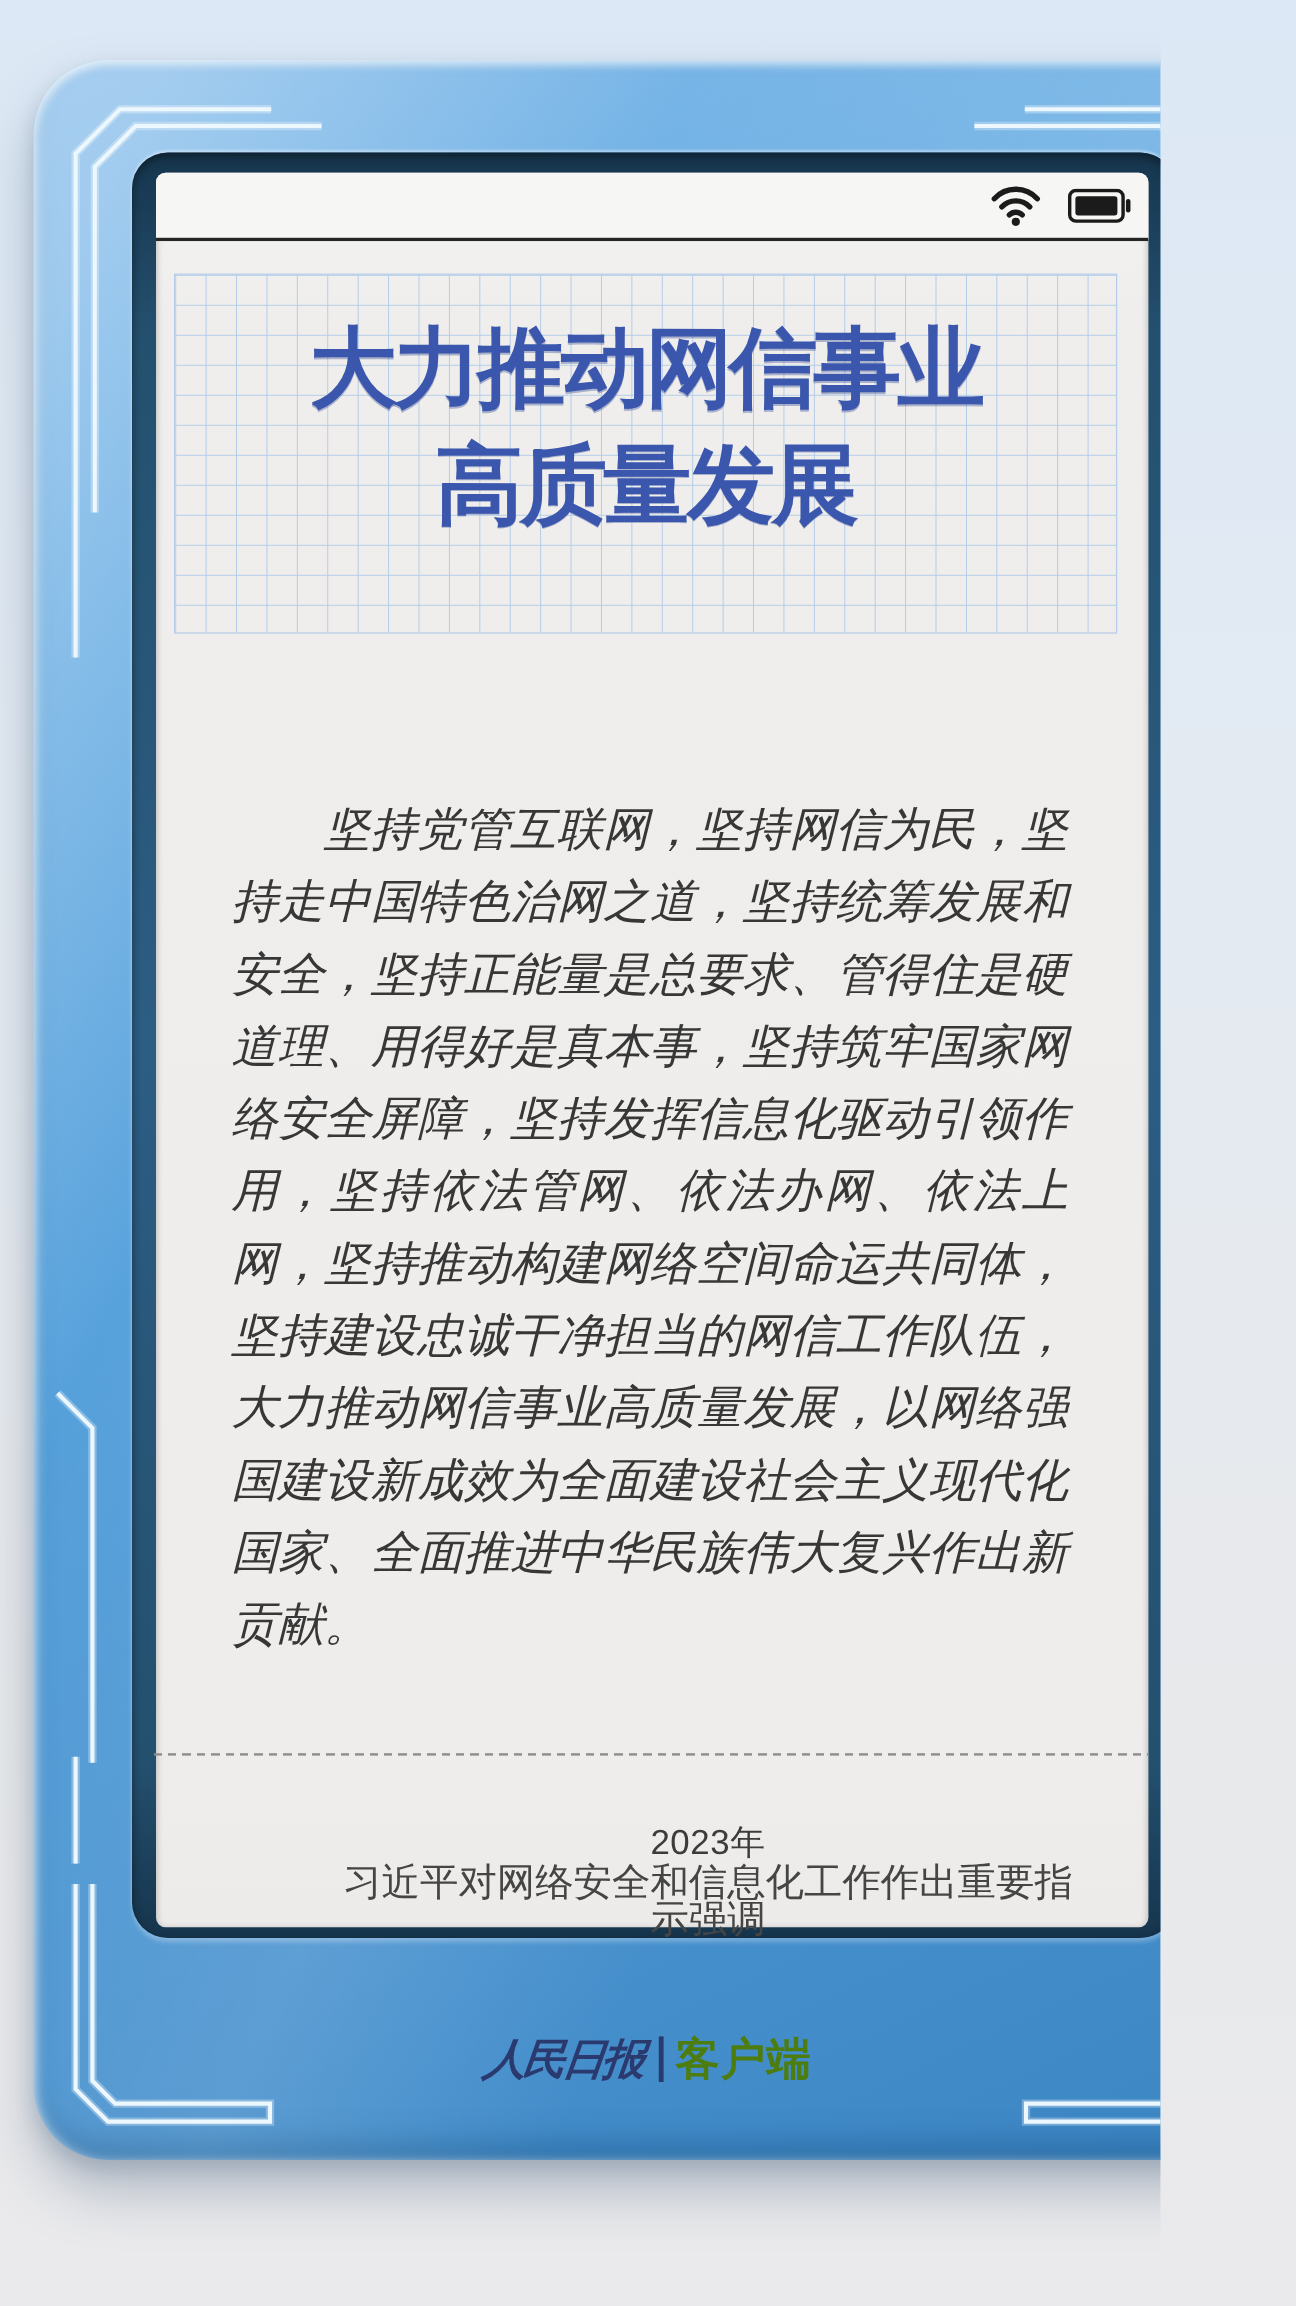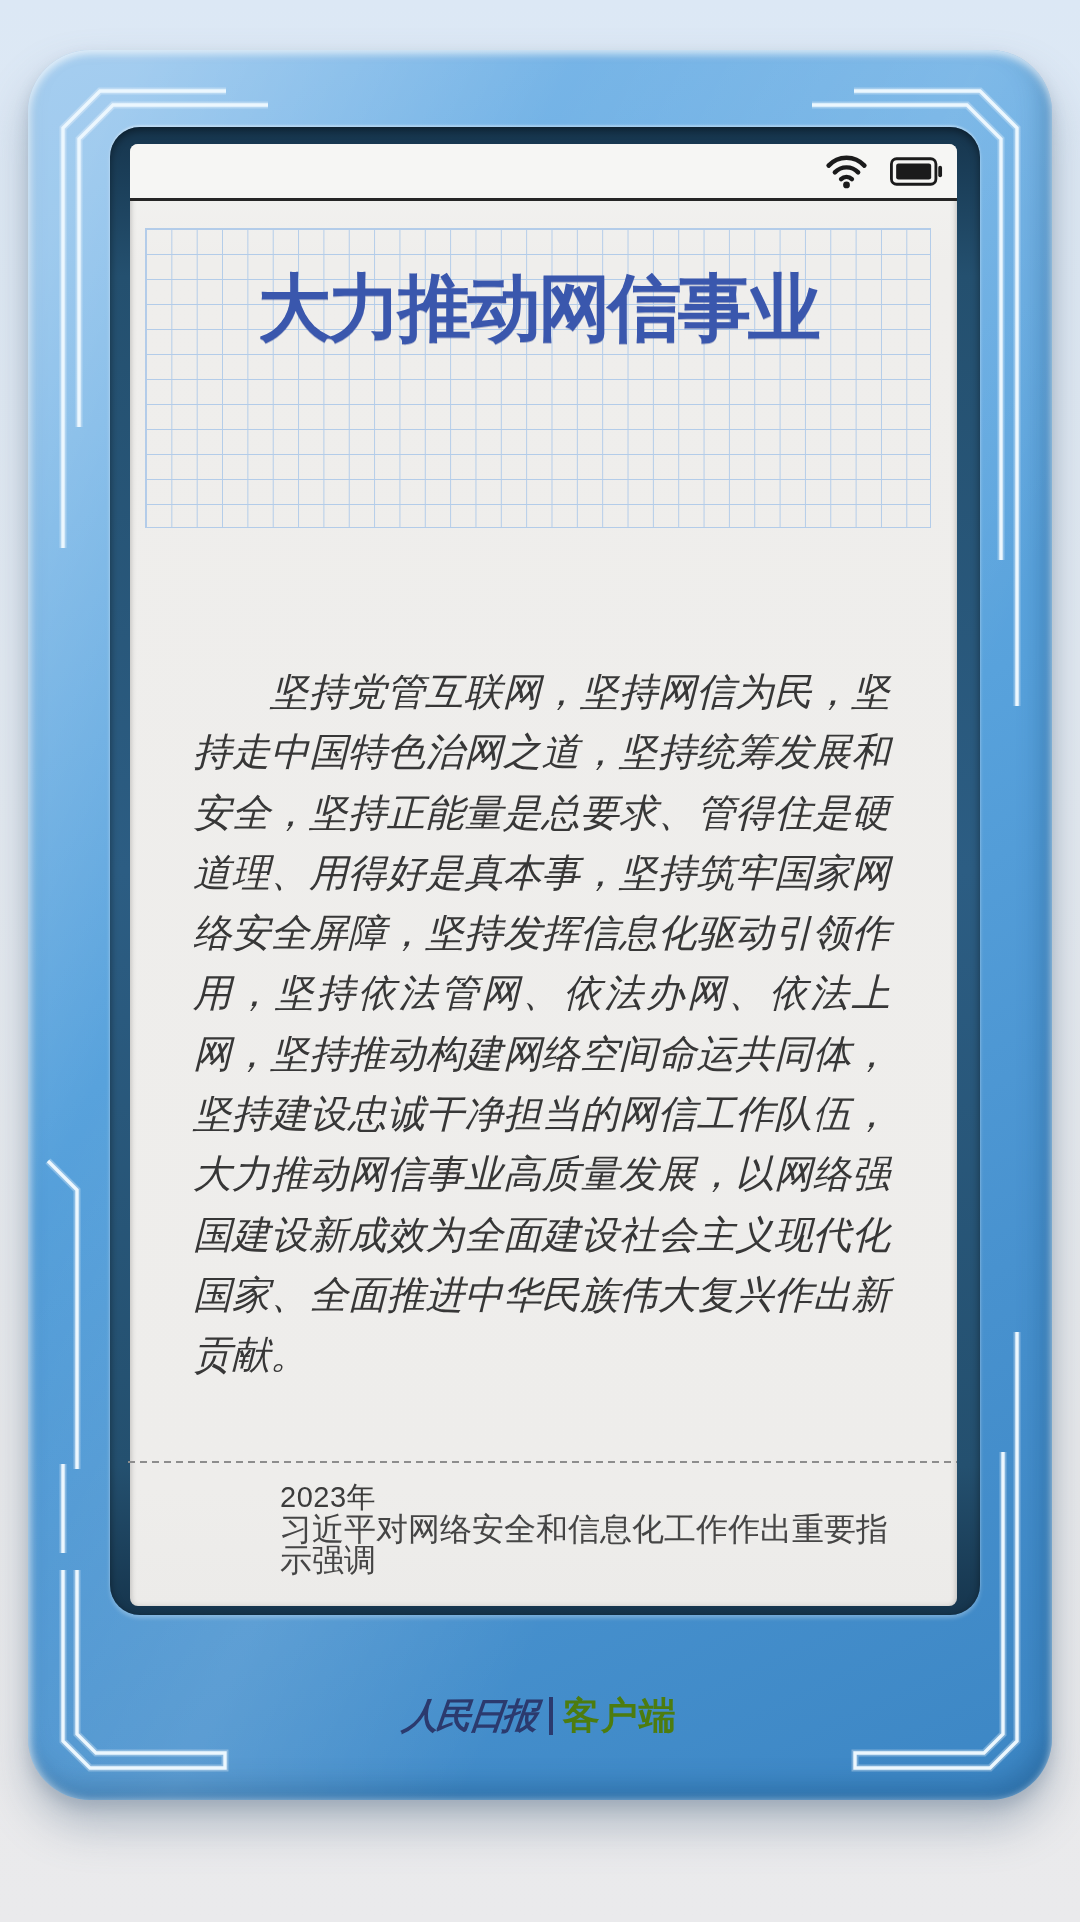"大力推动网信事业" .stage { width: 1080px -> 967px }
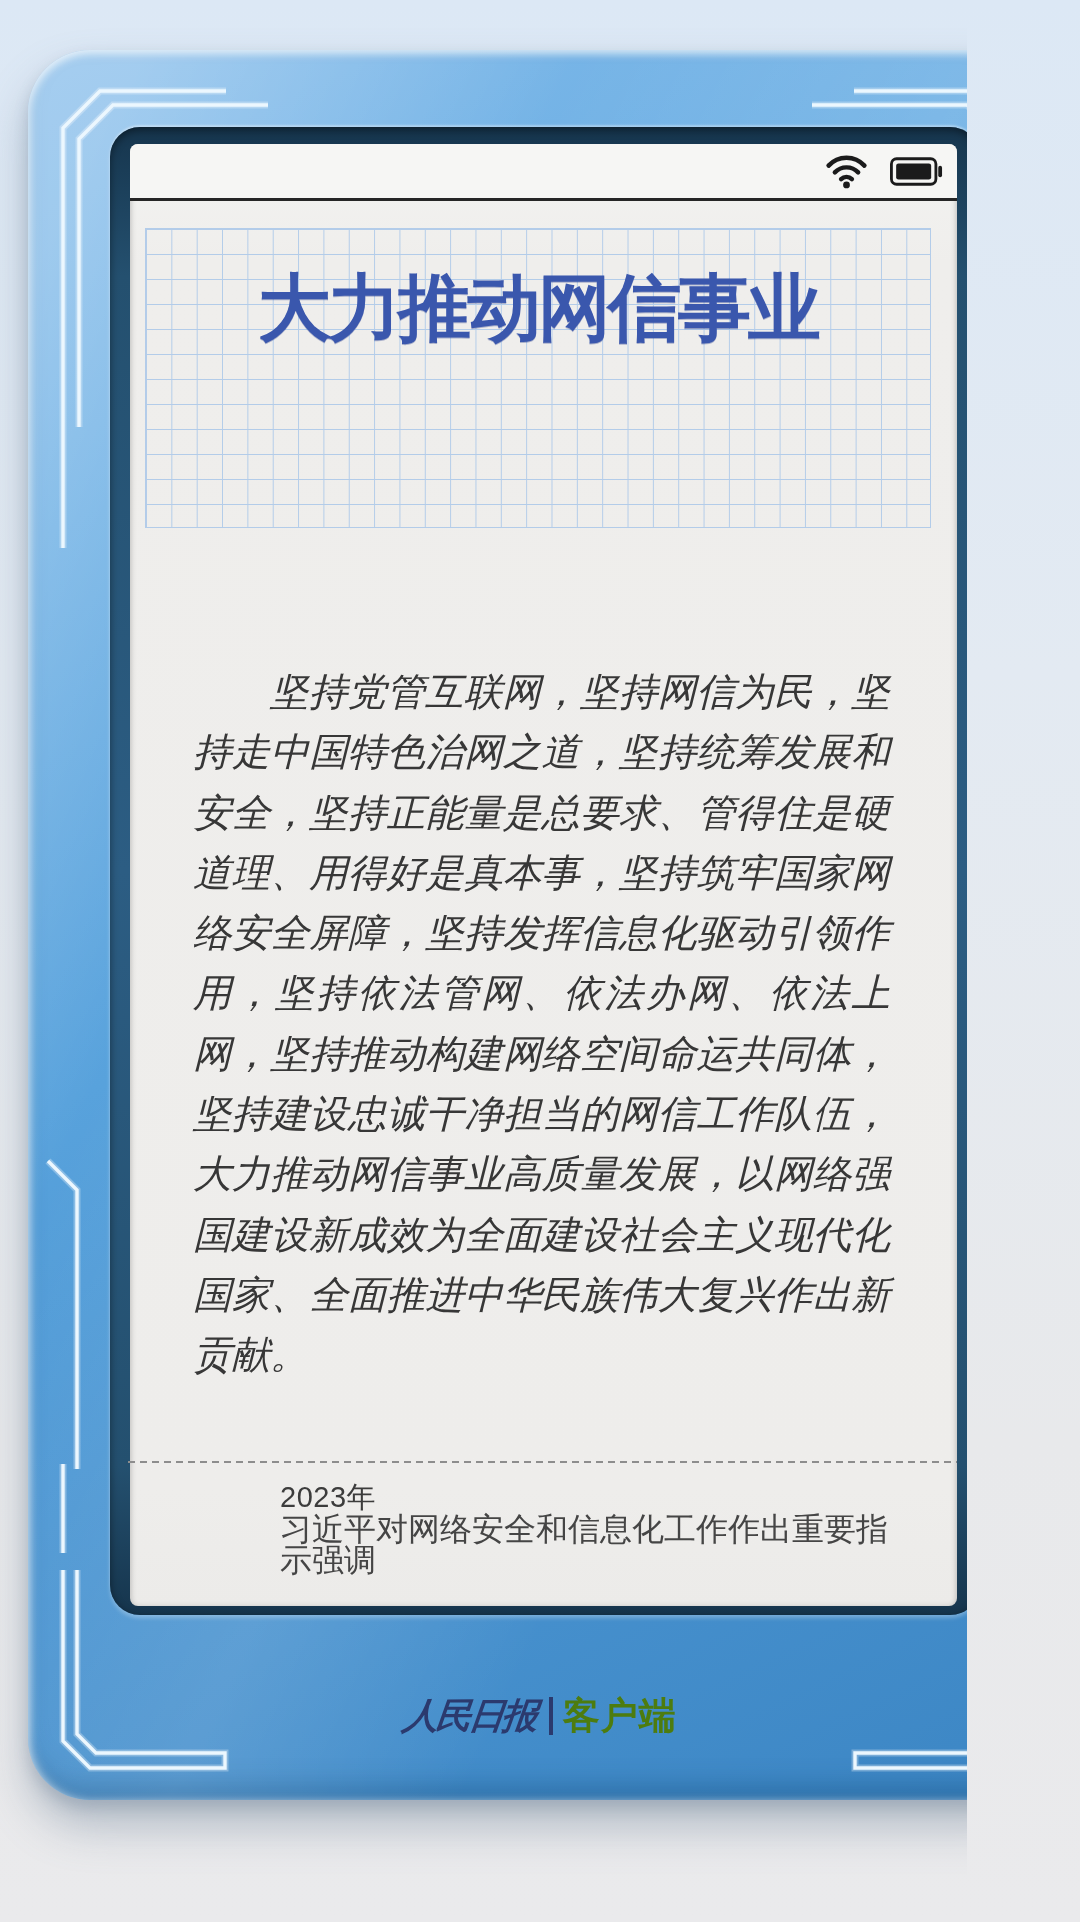"高质量发展" div { html: none -> <div>高质量发展</div> }
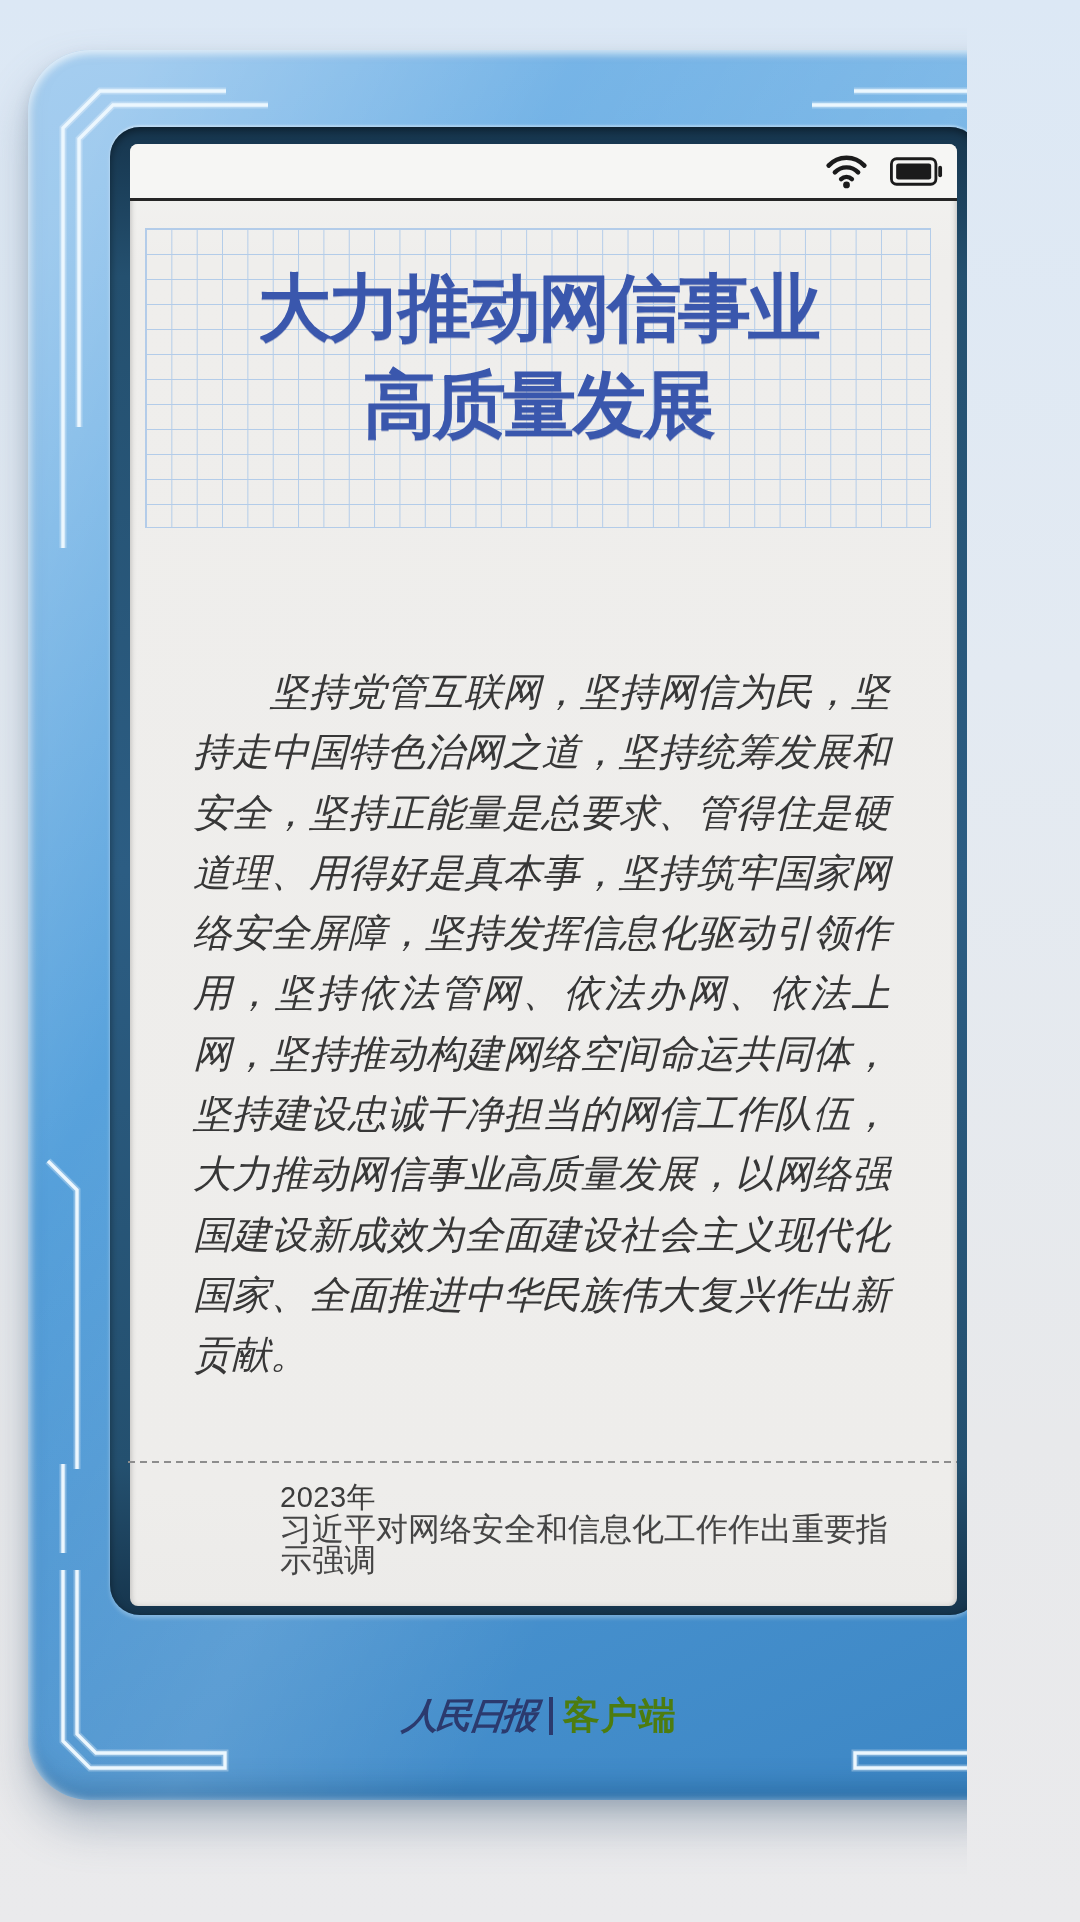"2023年" .attr-block { text-align: left -> center; top: 1481px -> 1520px }
